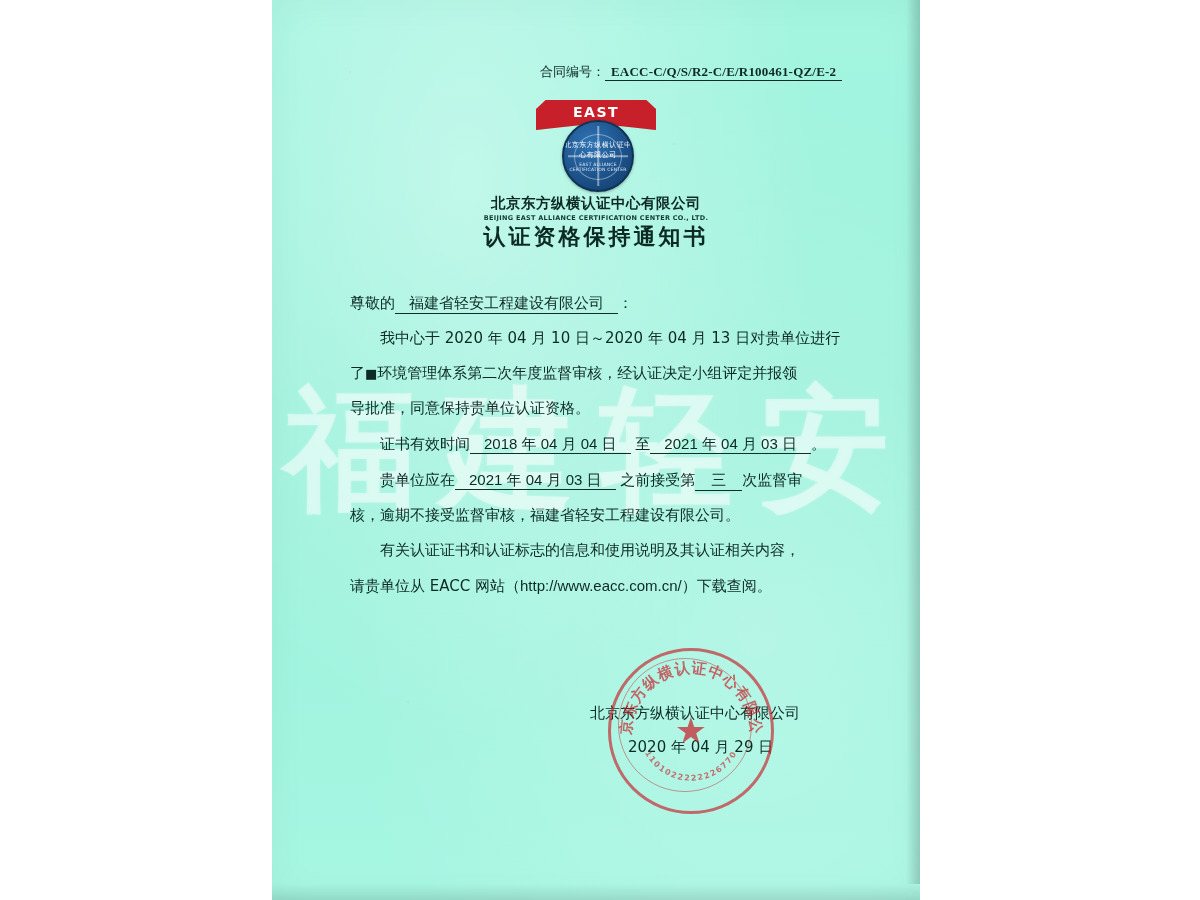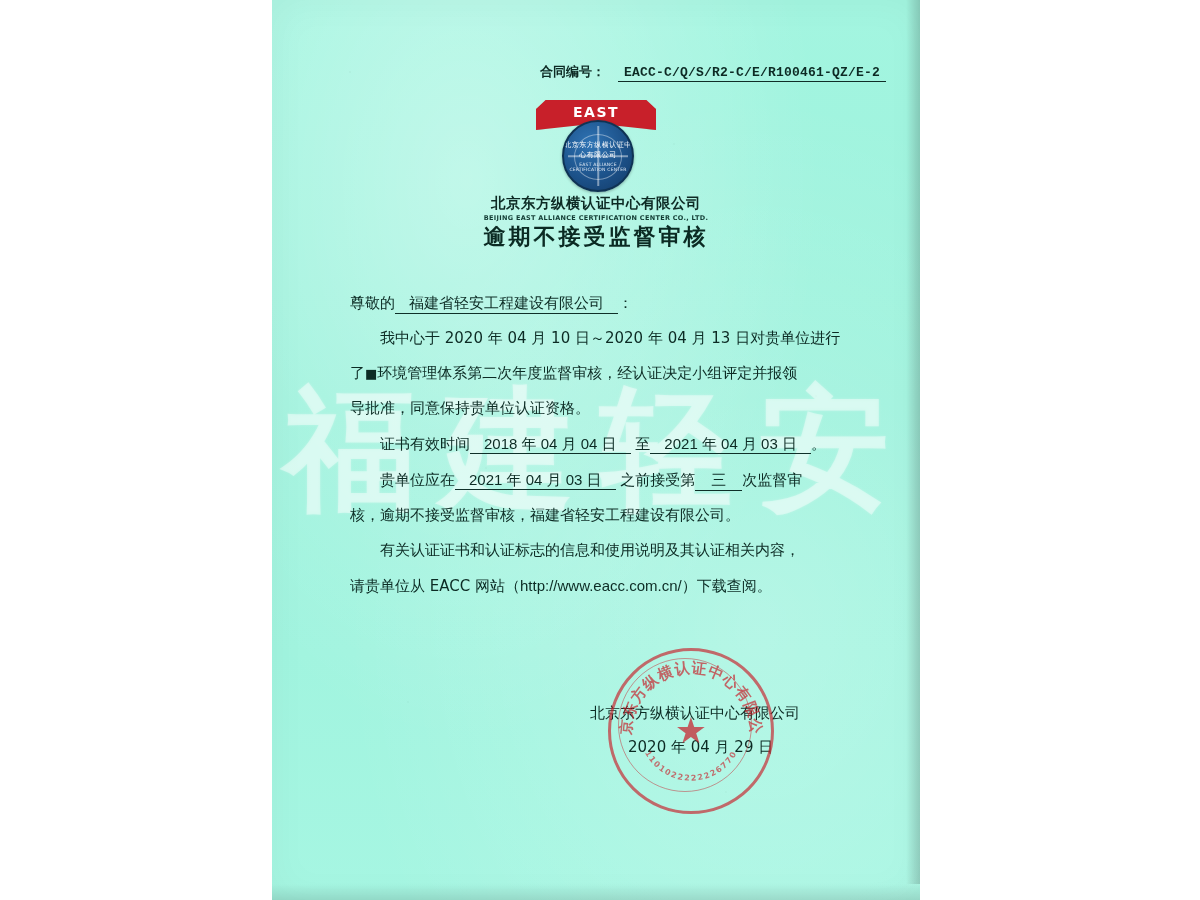"合同编号：" .contract-line .label { font-weight: 700 -> 400 }
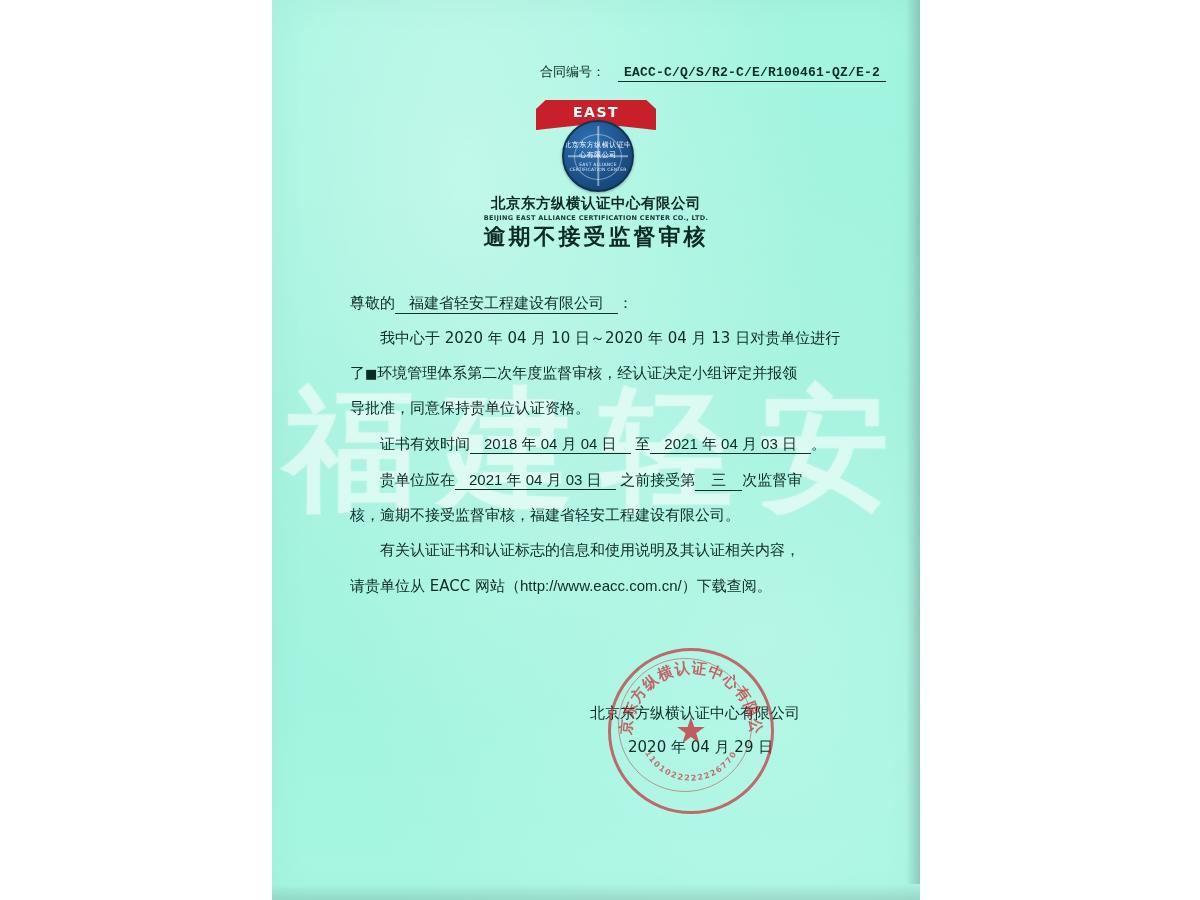"EACC-C/Q/S/R2-C/E/R100461-QZ/E-2" .contract-line .value { font-family: Liberation Mono, monospace -> Liberation Serif, serif; margin-left: 13px -> 0 }
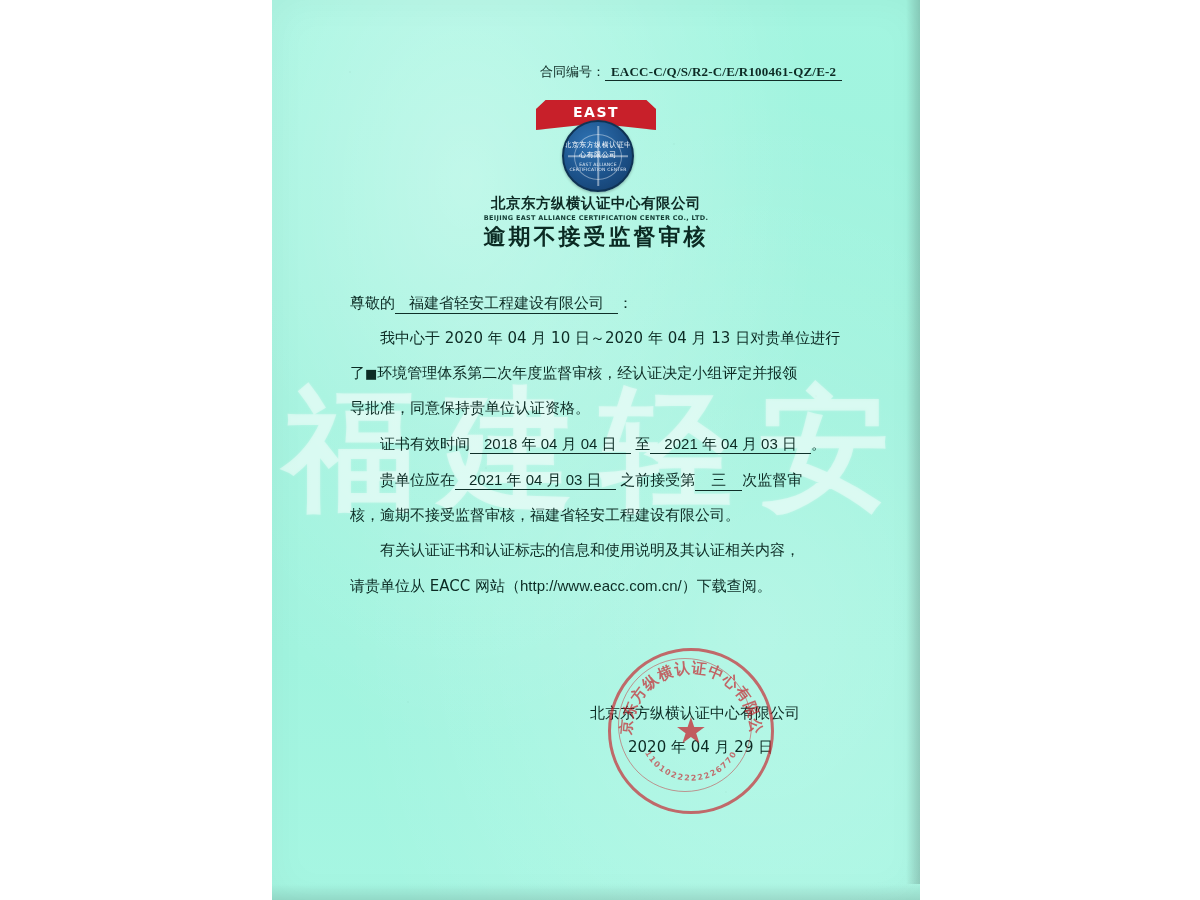"逾期不接受监督审核" div.doc-title { text: 逾期不接受监督审核 -> 认证资格保持通知书 }
